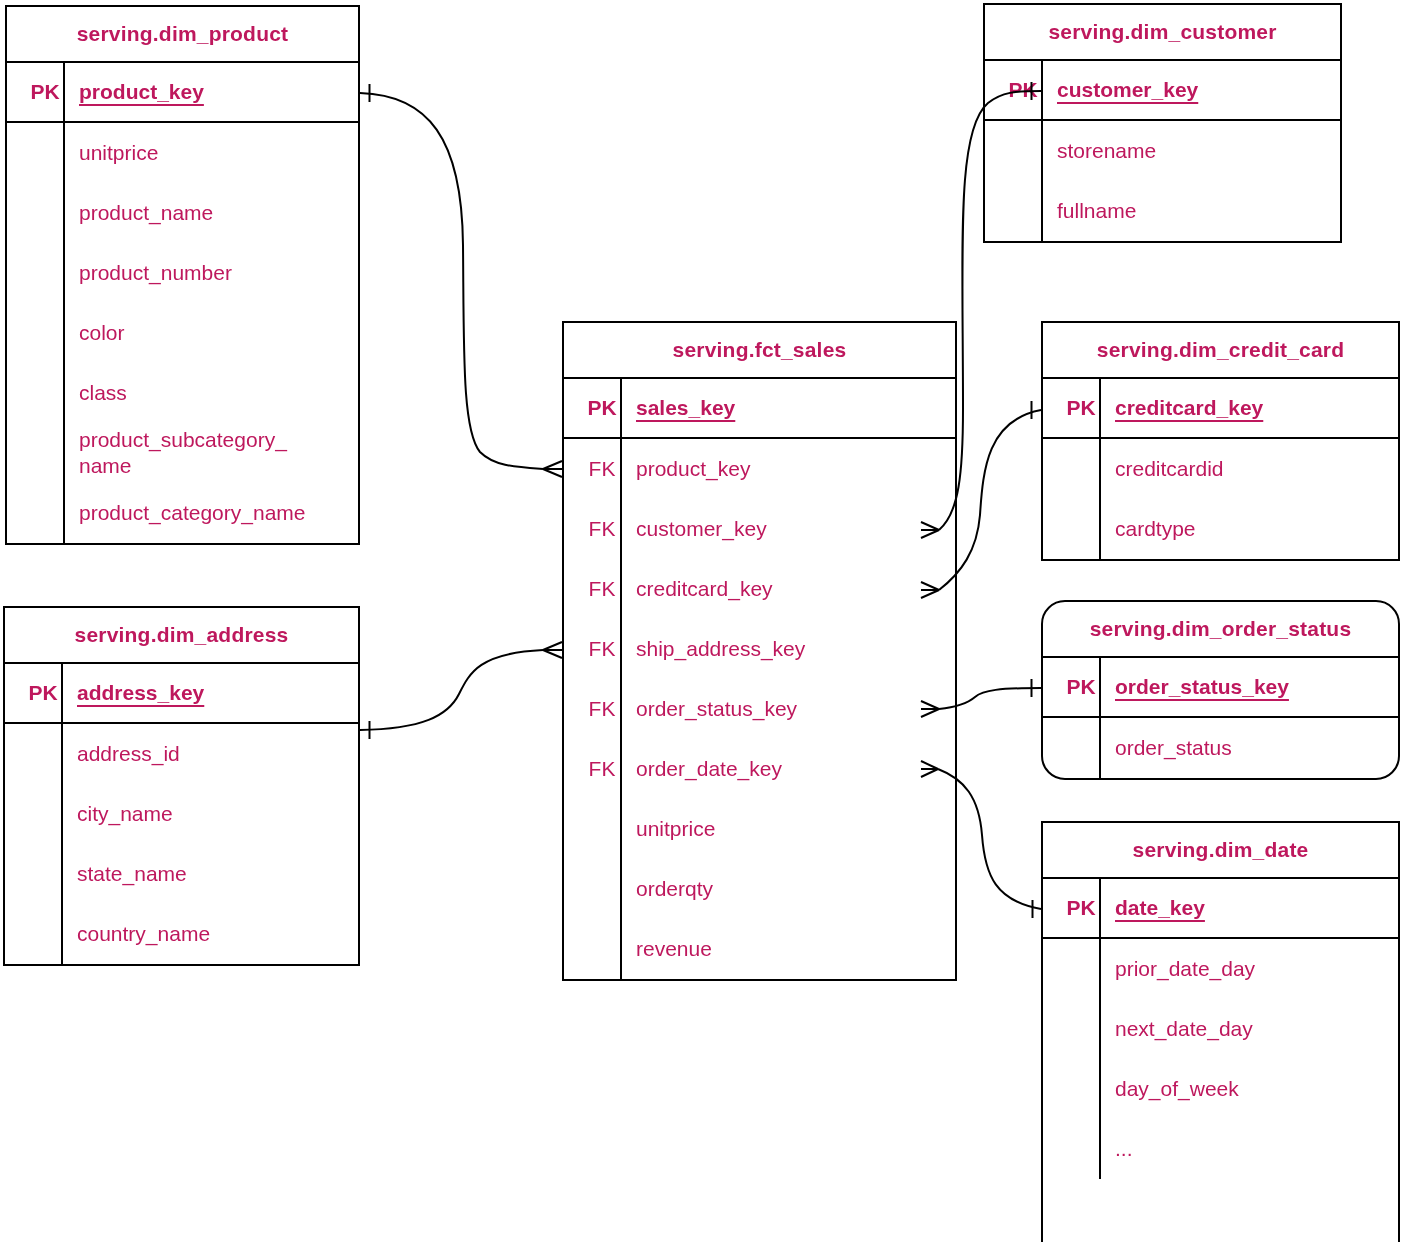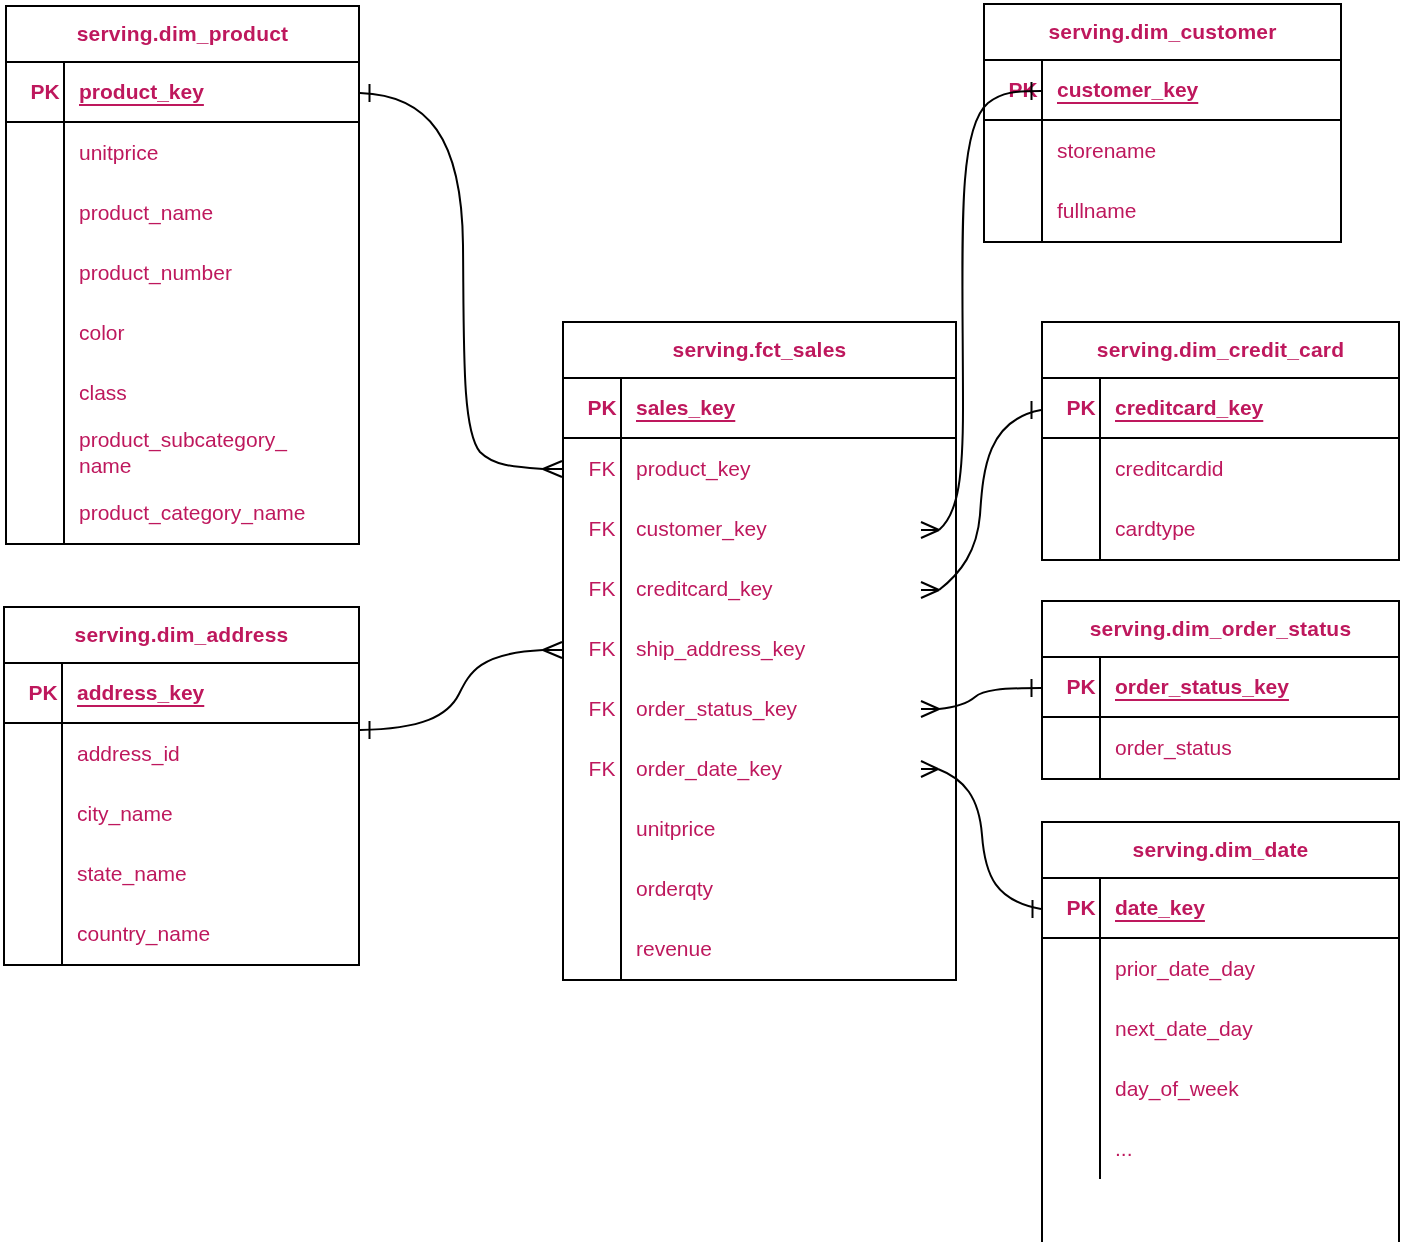"serving.dim_order_status" div.tbl { border-radius: none -> 24px }
